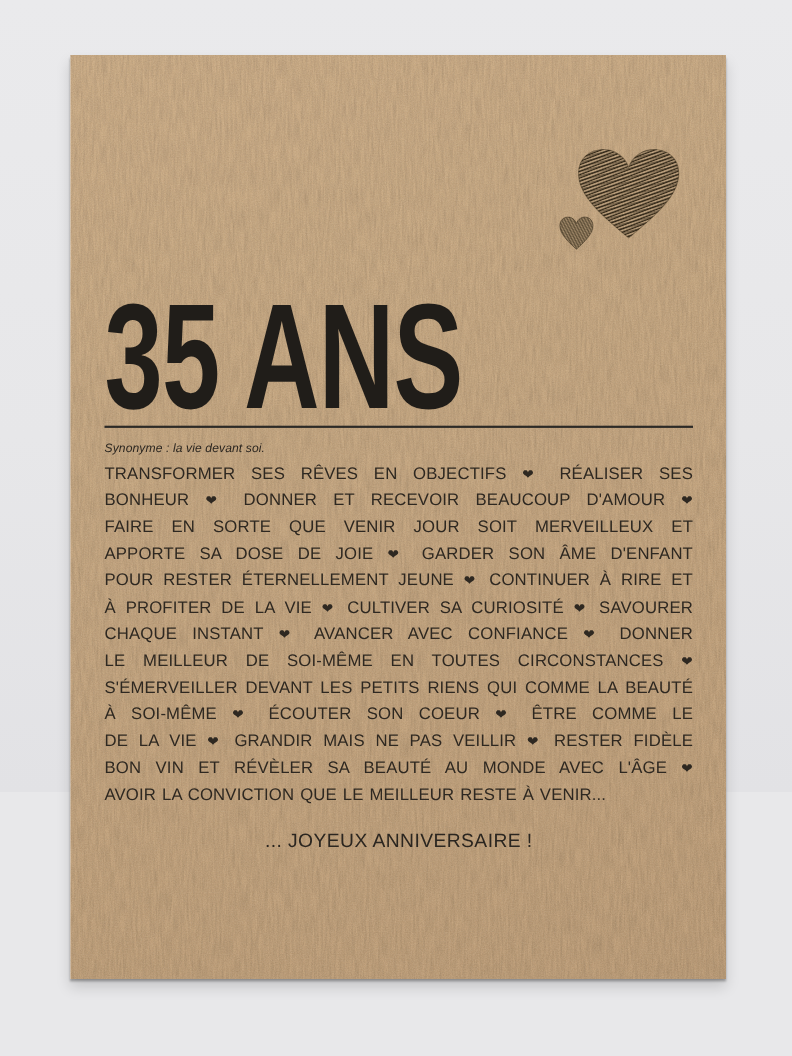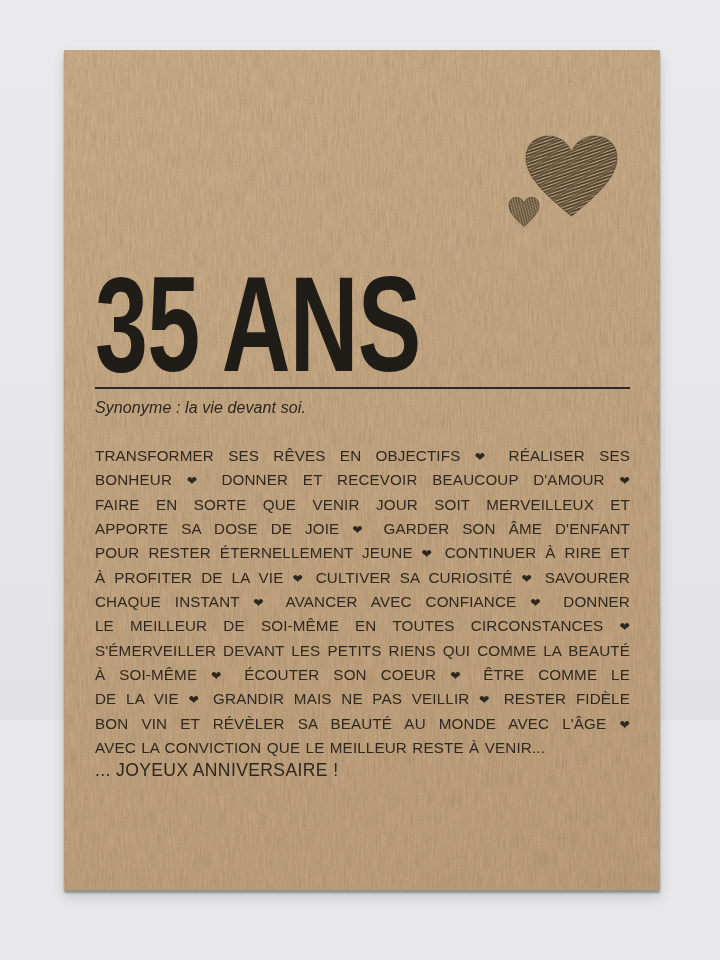"Synonyme : la vie devant" .subtitle { font-size: 16px -> 11px }
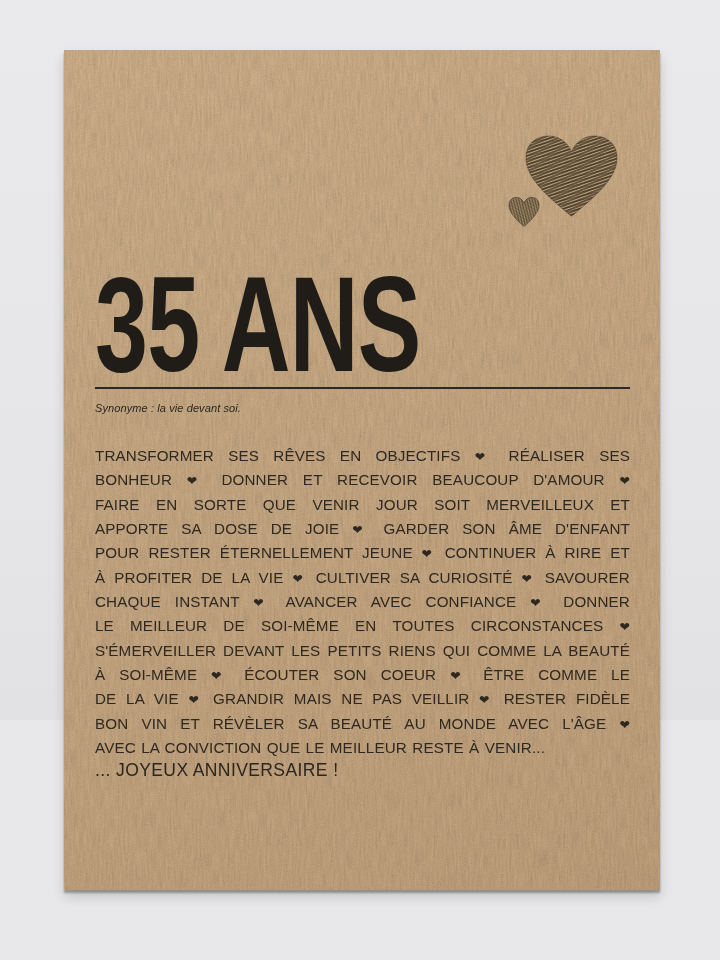"TRANSFORMER SES RÊVES EN OBJECTIFS" .definition { margin-top: 25px -> none }
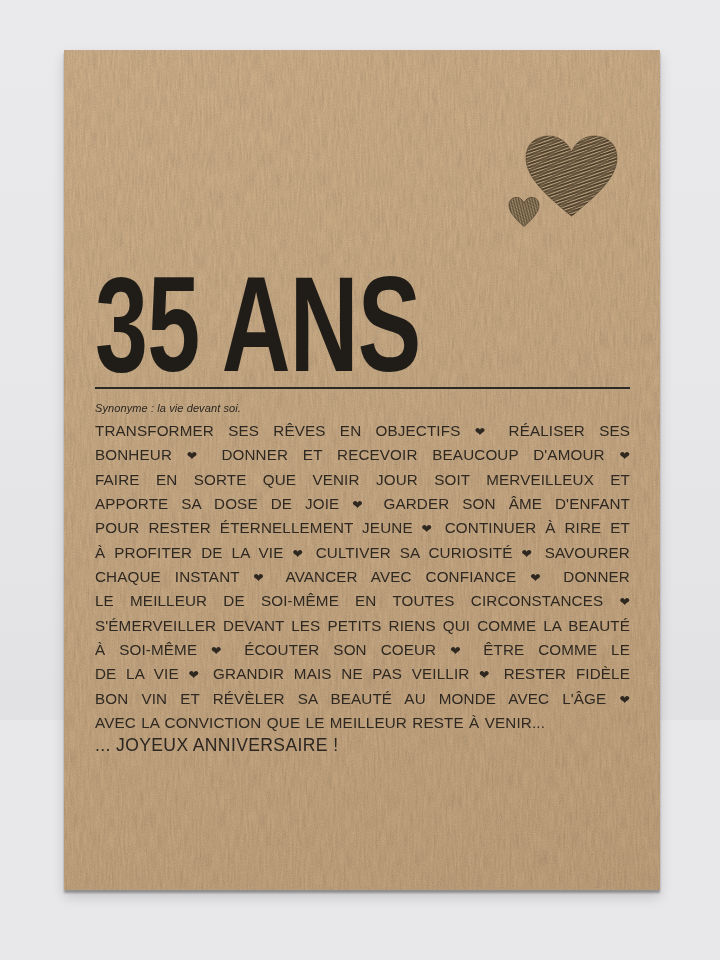"AVEC LA CONVICTION QUE LE" div.def-line { text: AVEC -> AVOIR }
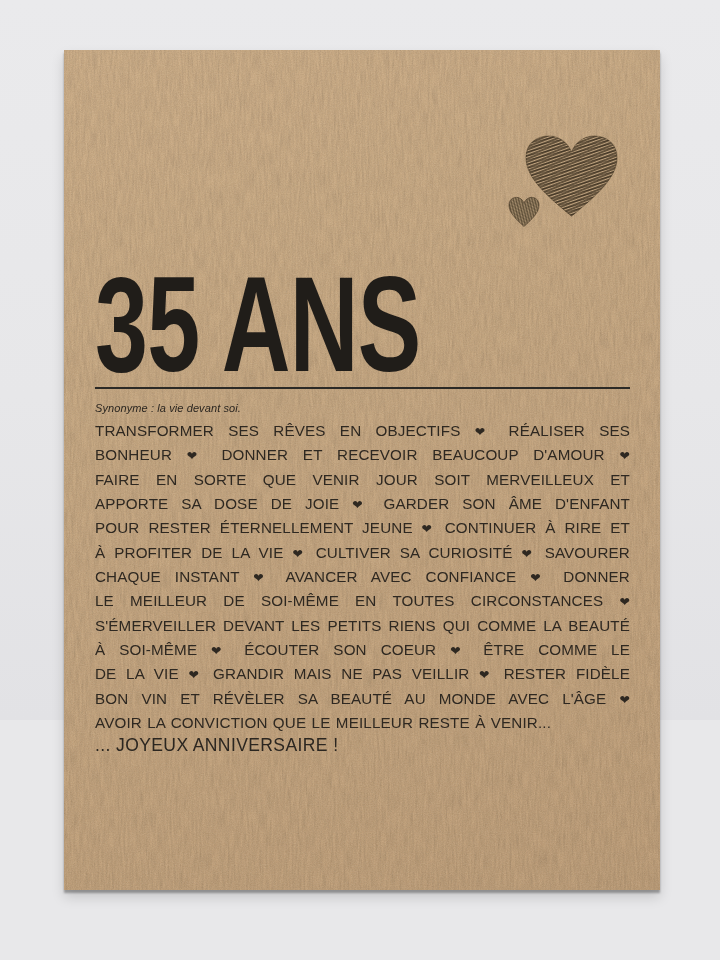"... JOYEUX ANNIVERSAIRE !" .closing { margin-top: none -> 19px; text-align: left -> center }
